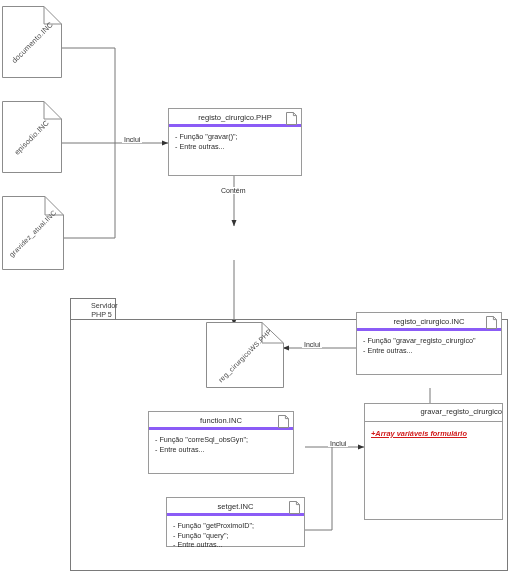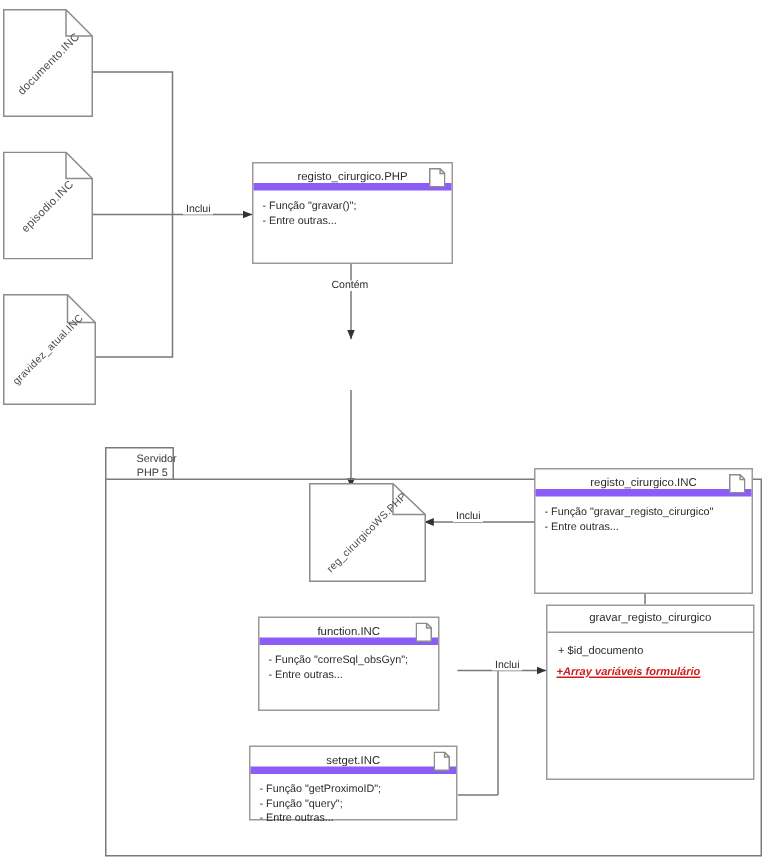"registo_cirurgico.PHP" .classbox .cb-title { border-bottom: 5px solid #8b5cf6 -> 3px solid #8b5cf6 }
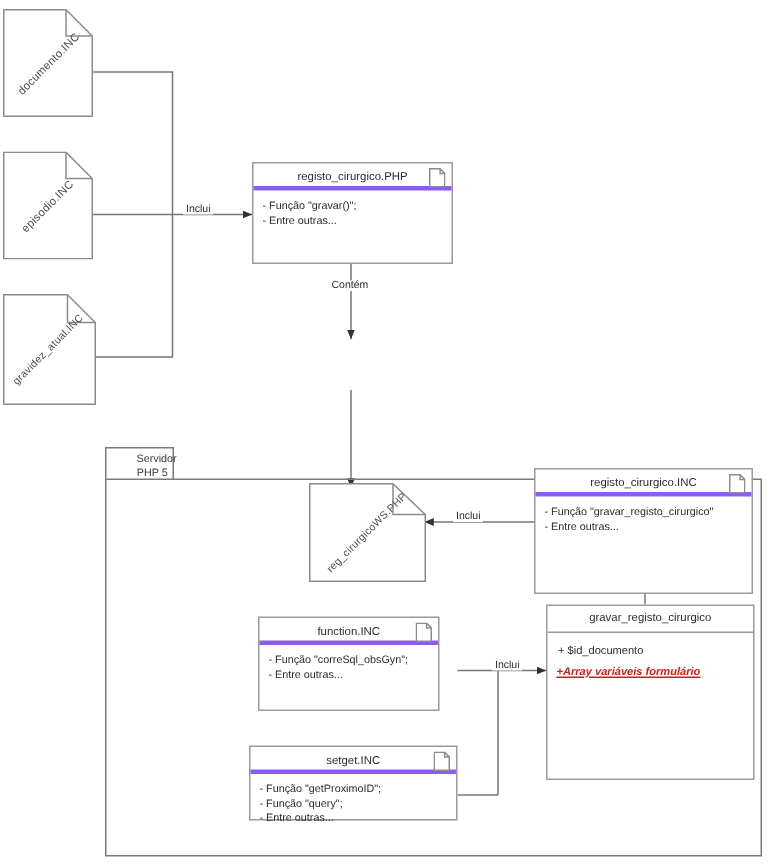"registo_cirurgico.INC" div.classbox { height: 84px -> 63px }
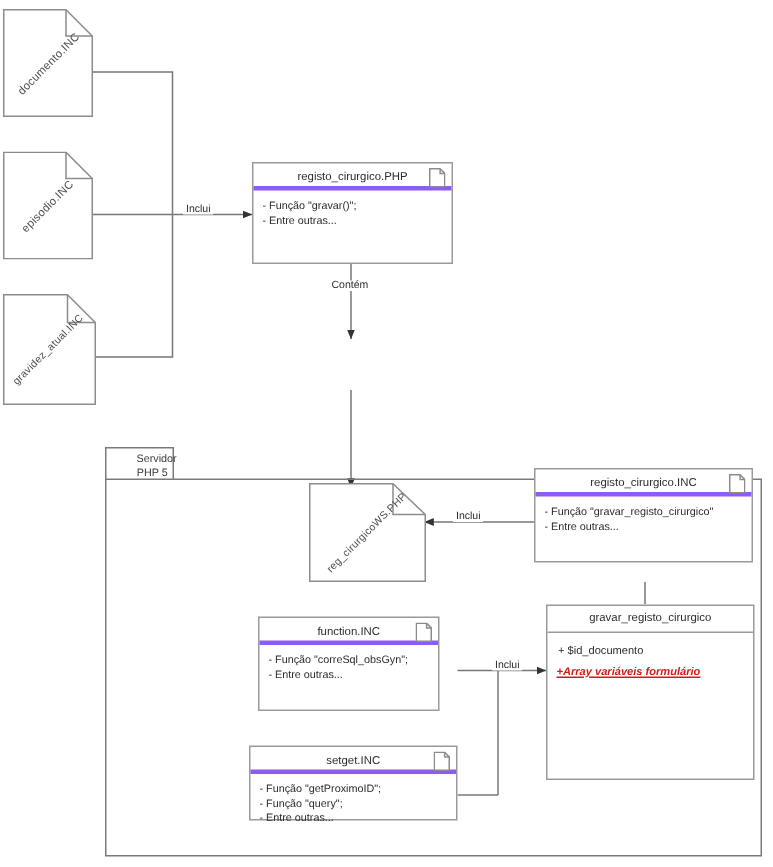"gravar_registo_cirurgico" .attrbox .ab-title { text-align: center -> right }
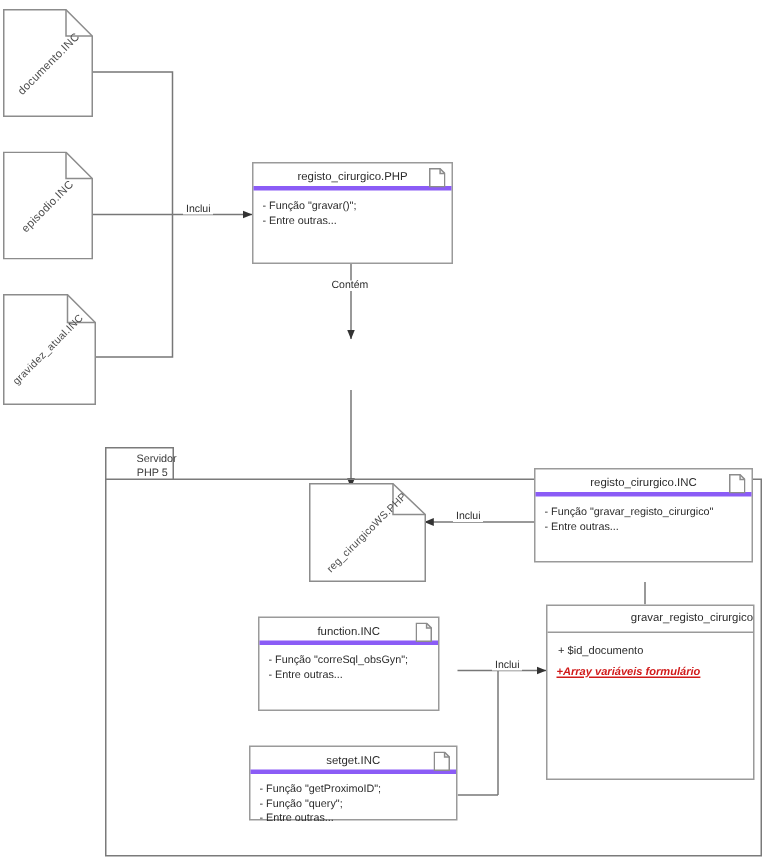"function.INC" div.classbox { left: 172px -> 148px; width: 121px -> 146px }
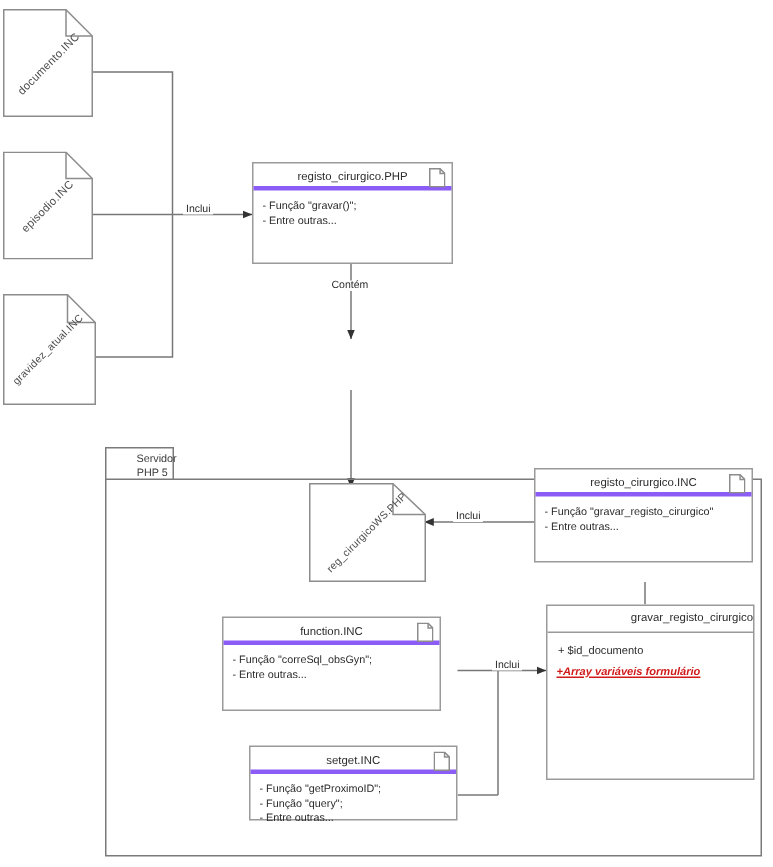"+ $id_documento" div.ab-row { html: <div>+ $id_documento</div> -> none }
